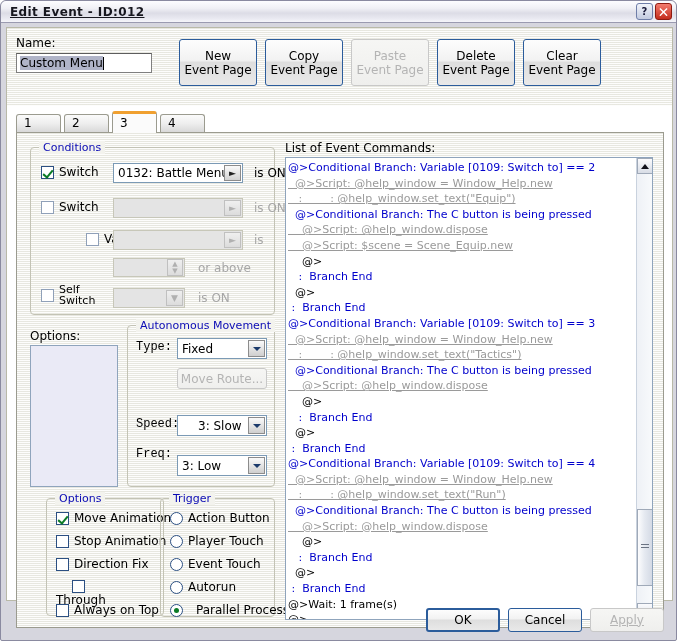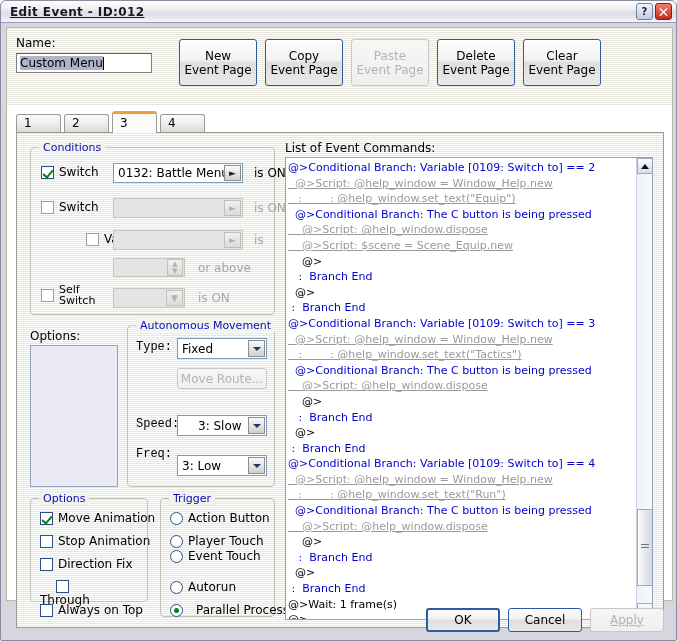"Options" #options { height: 104px -> 118px; left: 13px -> 29px }
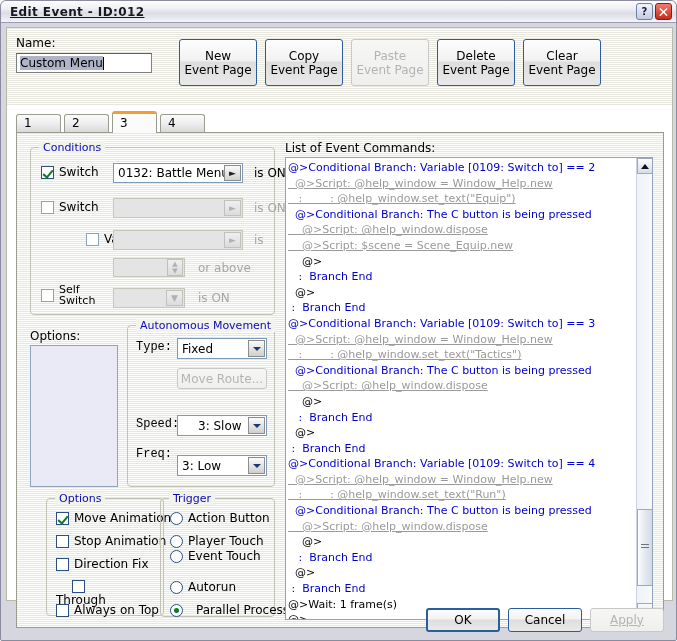"Event Touch" div.trg-row { top: 50px -> 58px }
